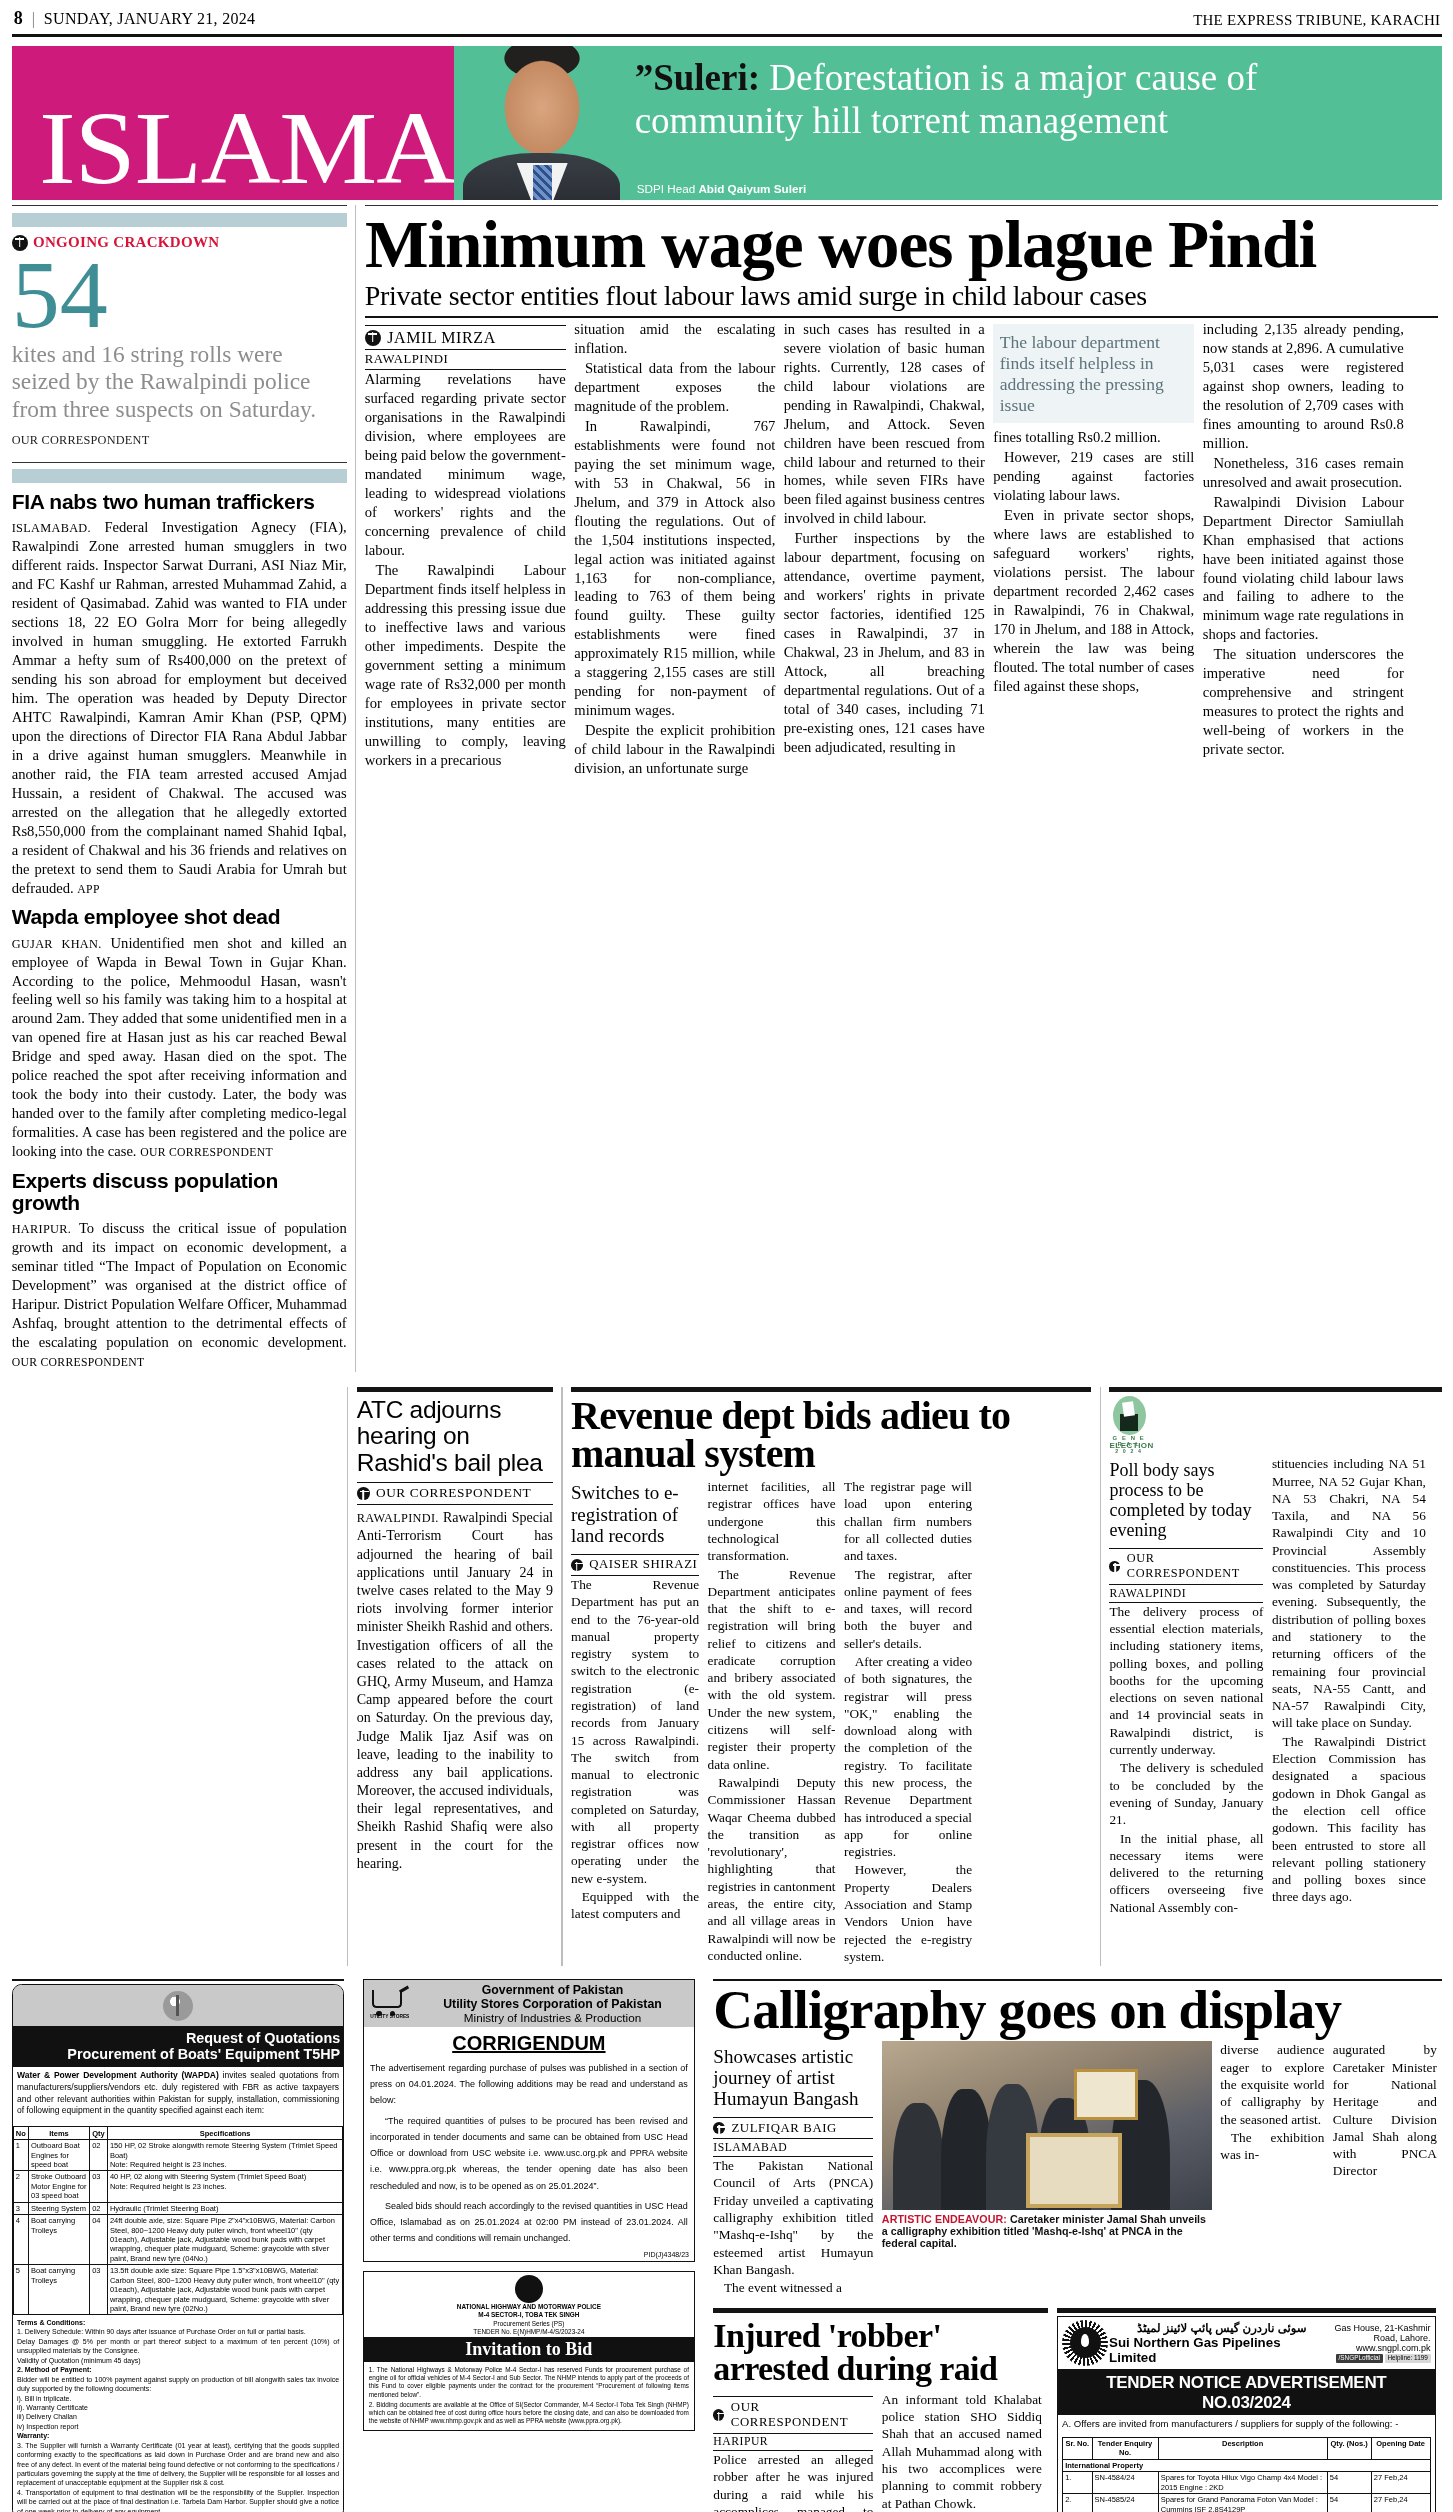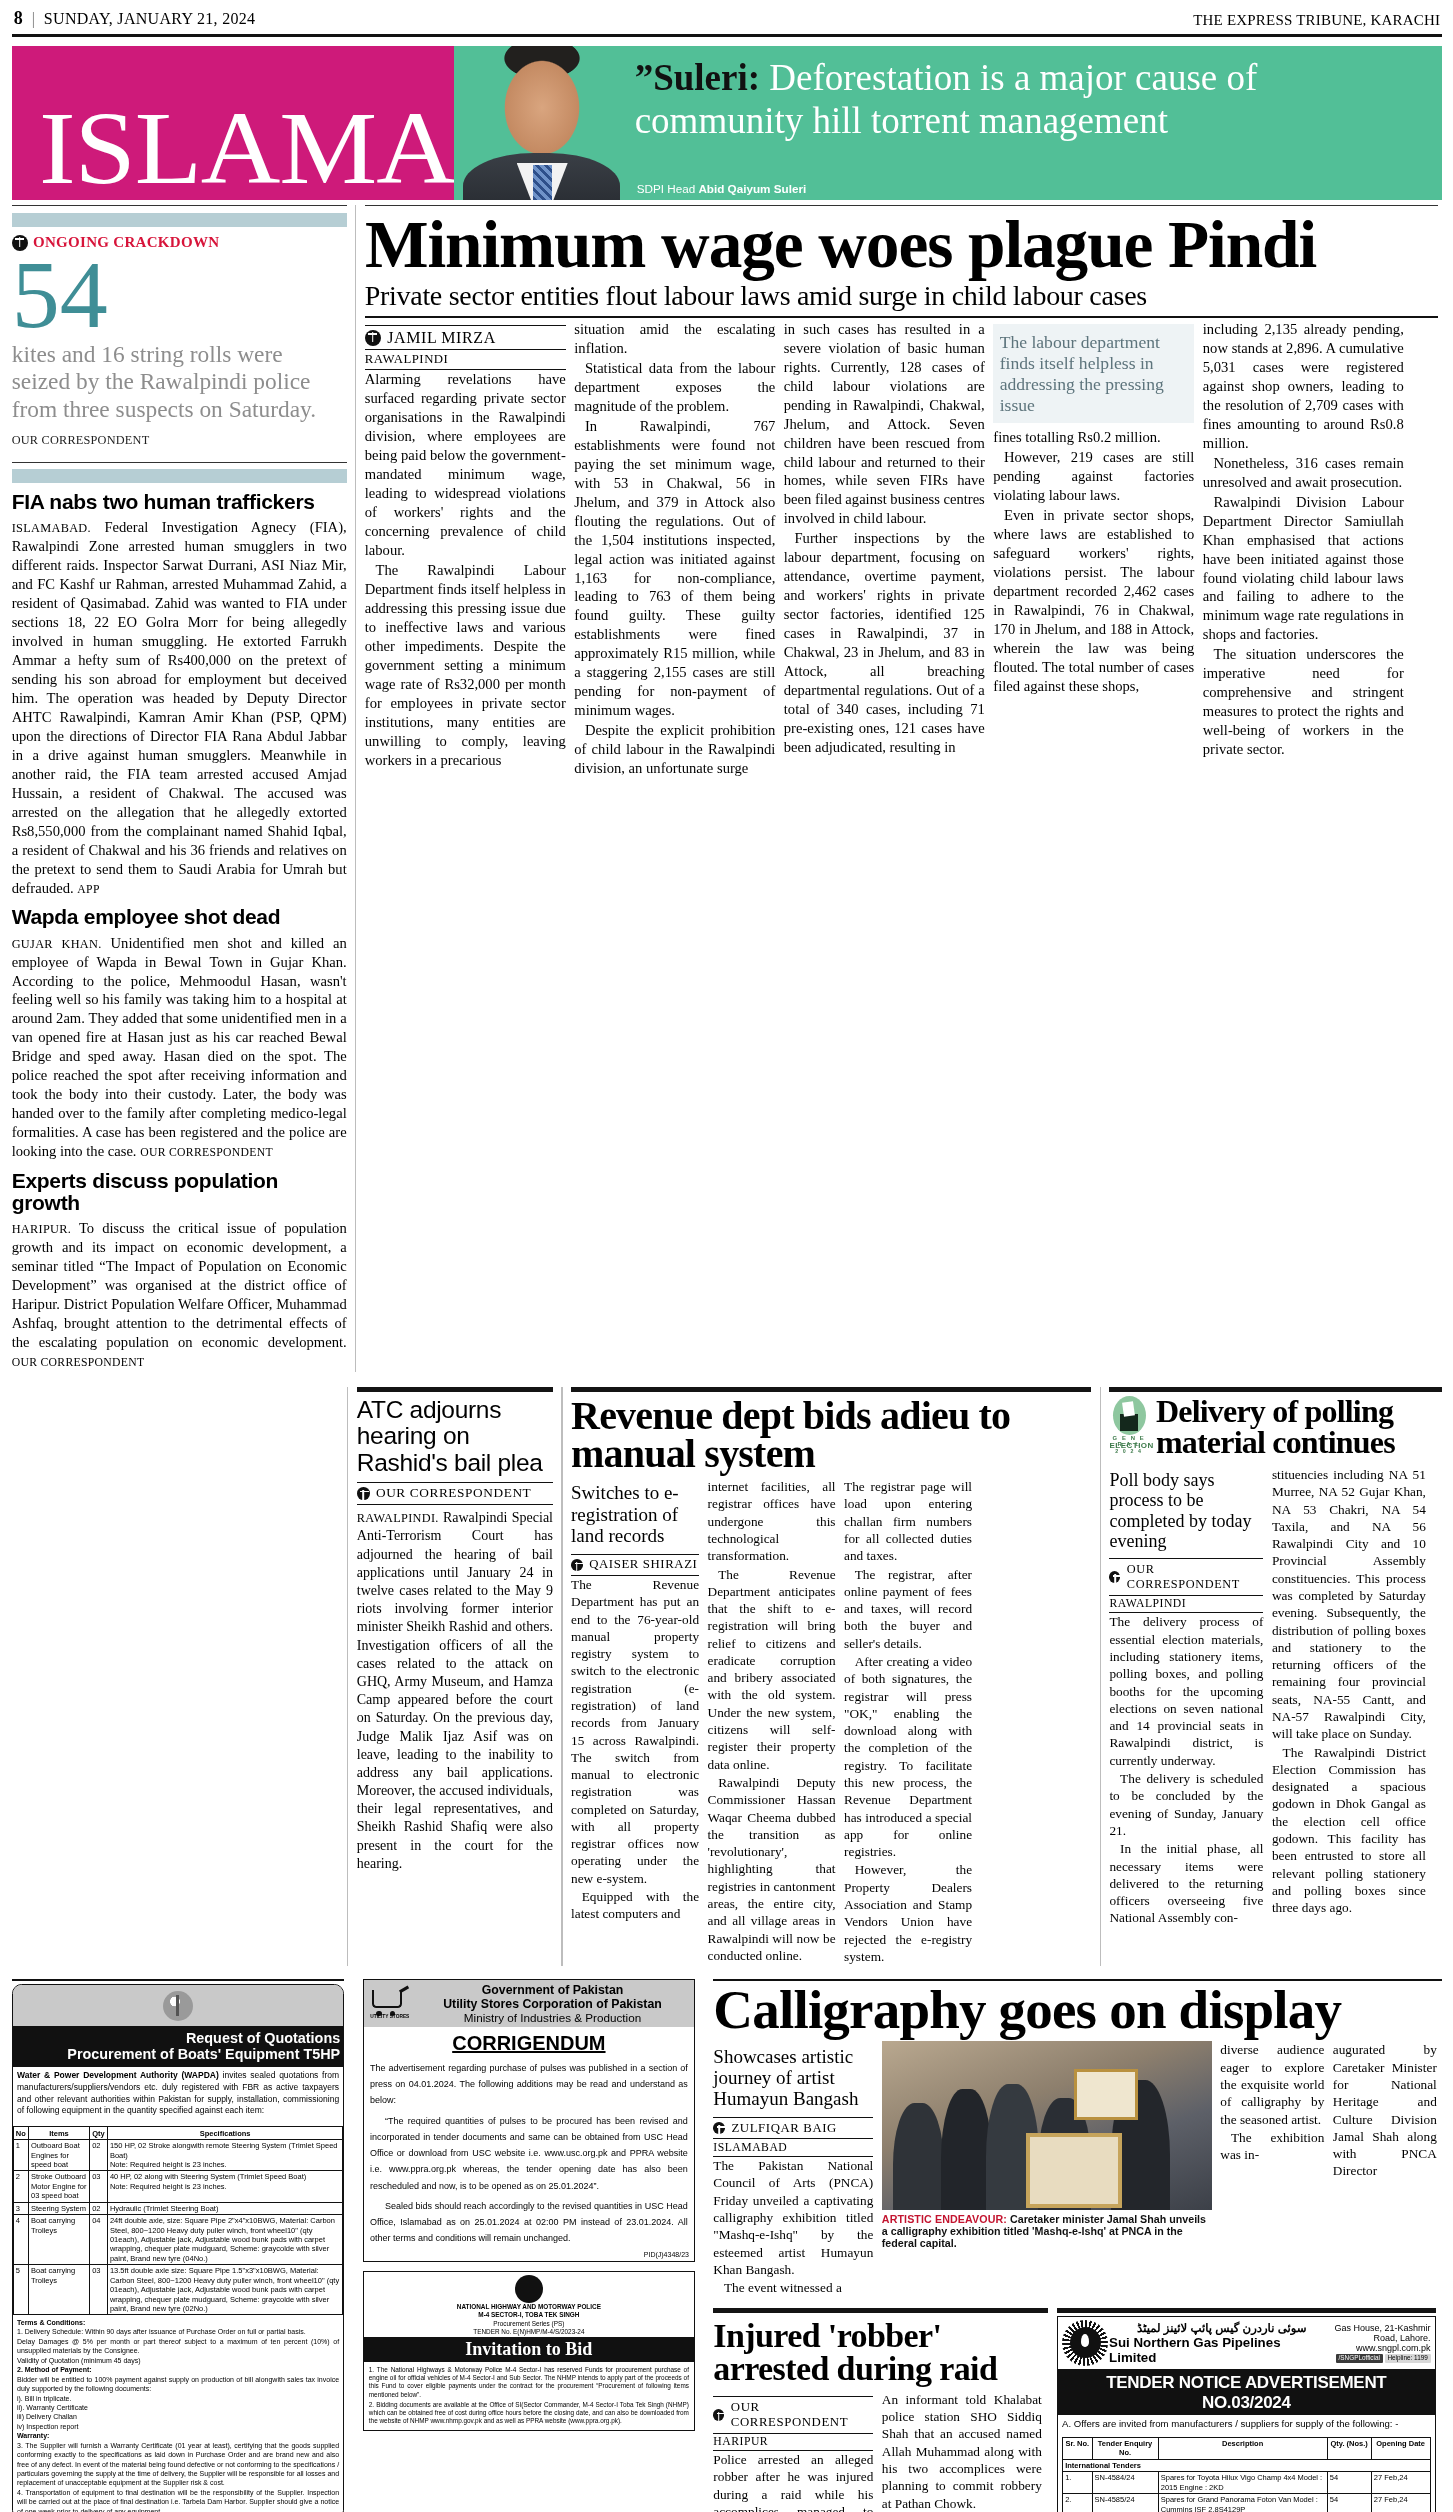"Delivery of polling material continues" h2.hl-med { html: <h2>Delivery of polling material continues</h2> -> none }
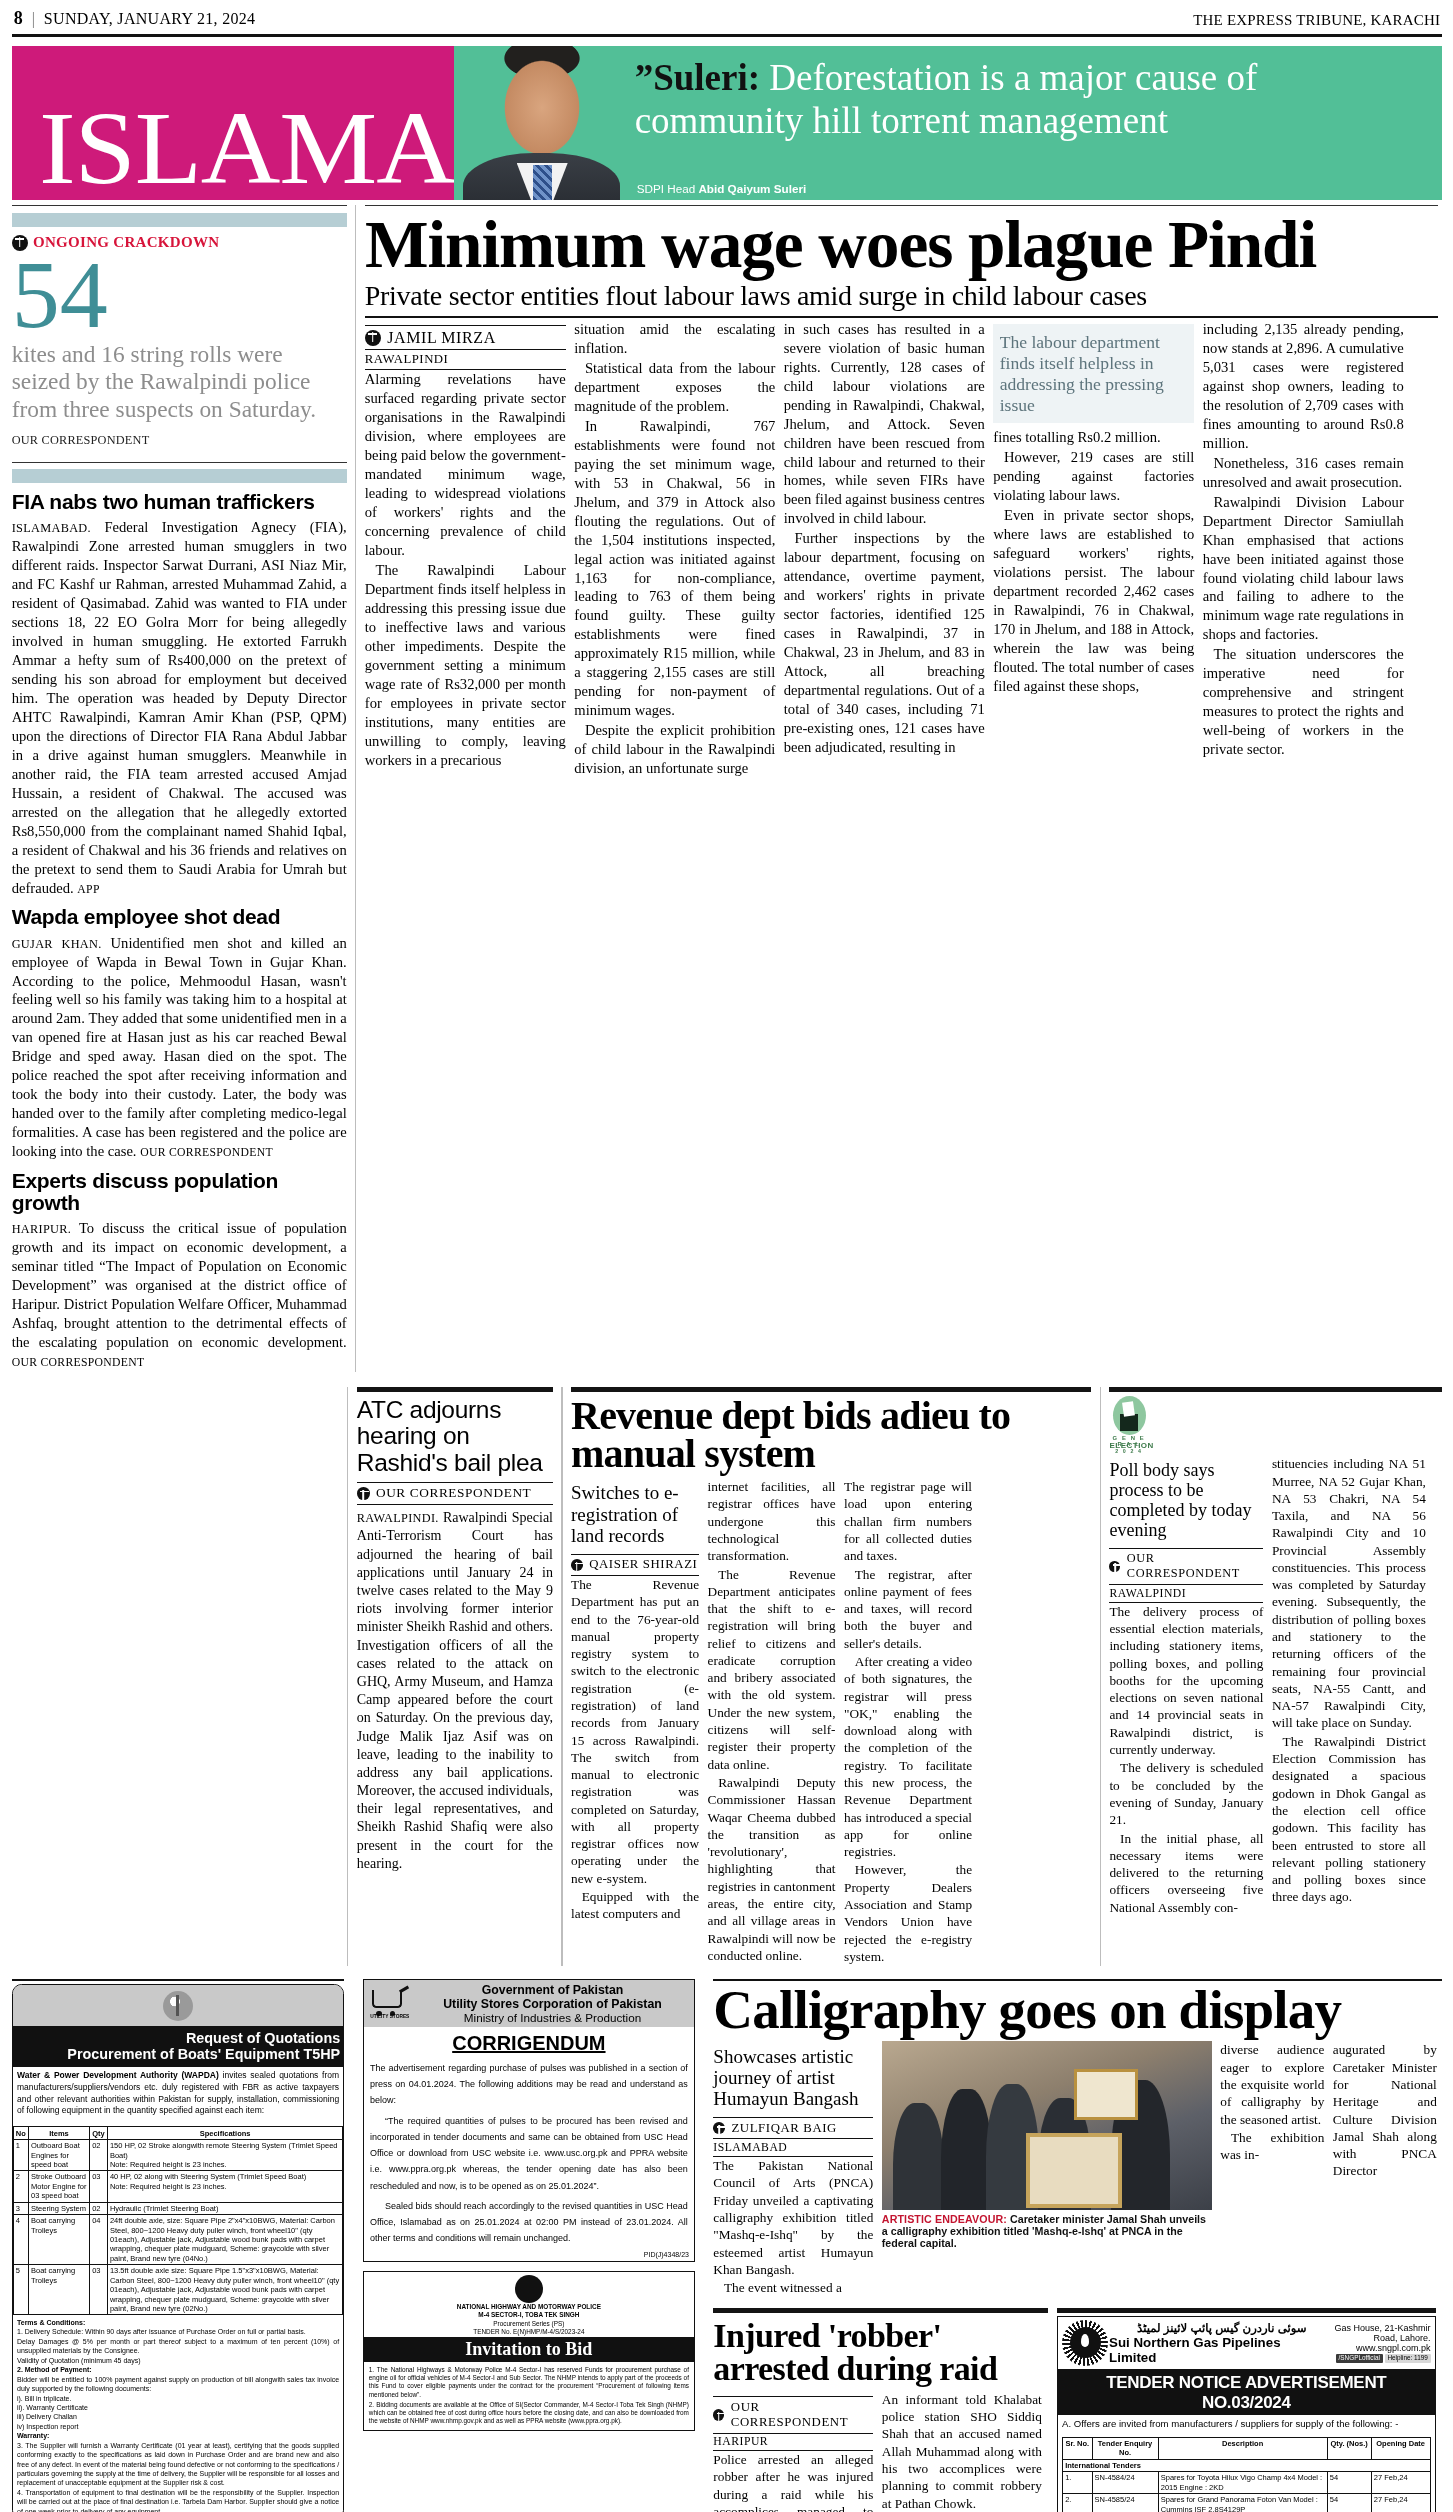"International Tenders" td { text: Tenders -> Property }
